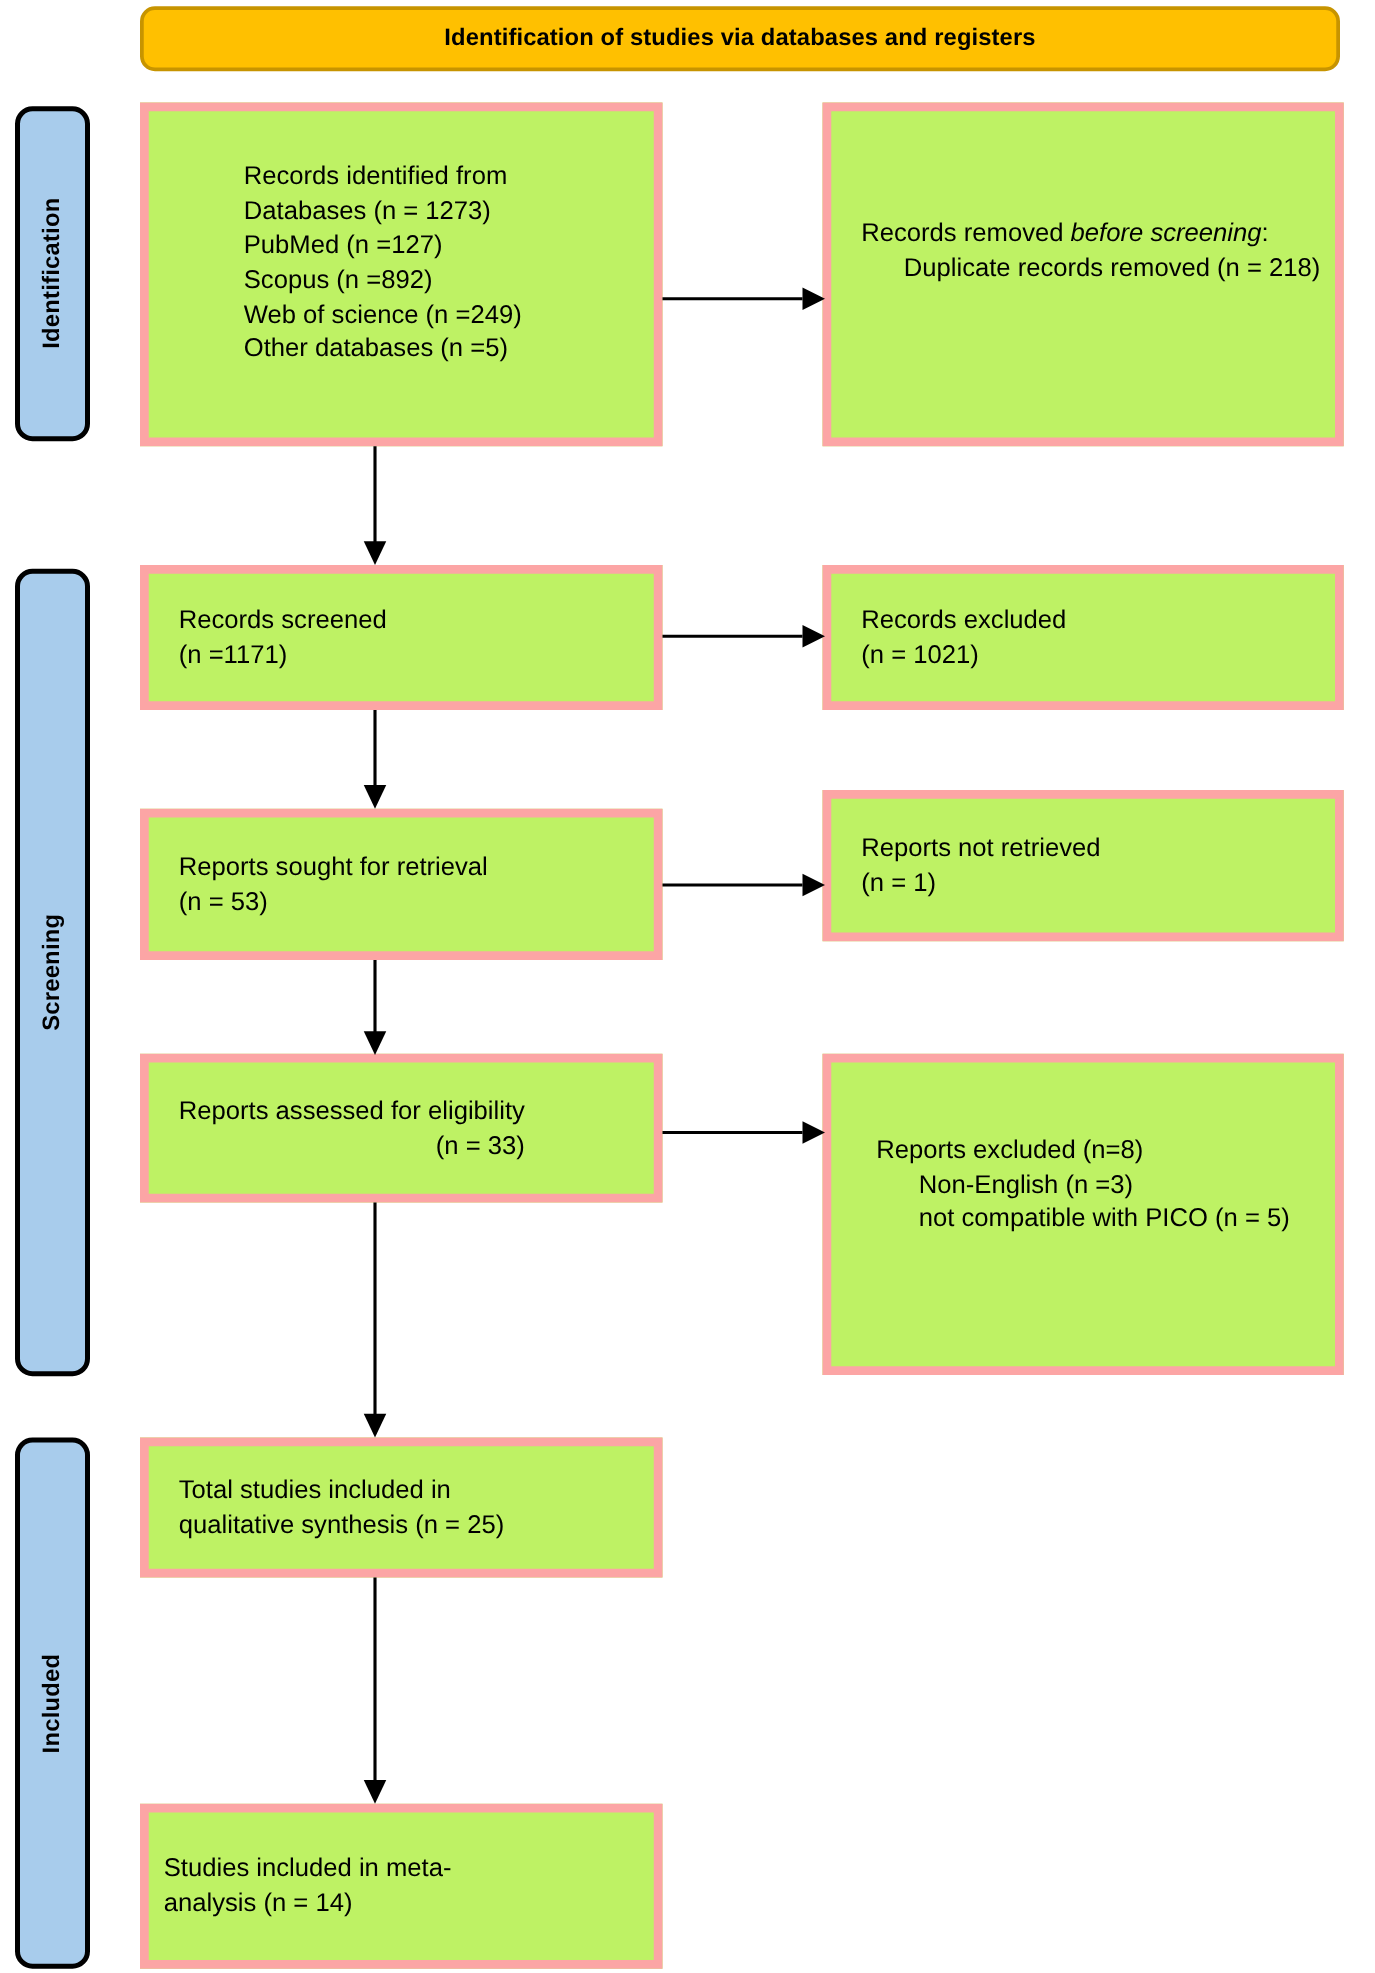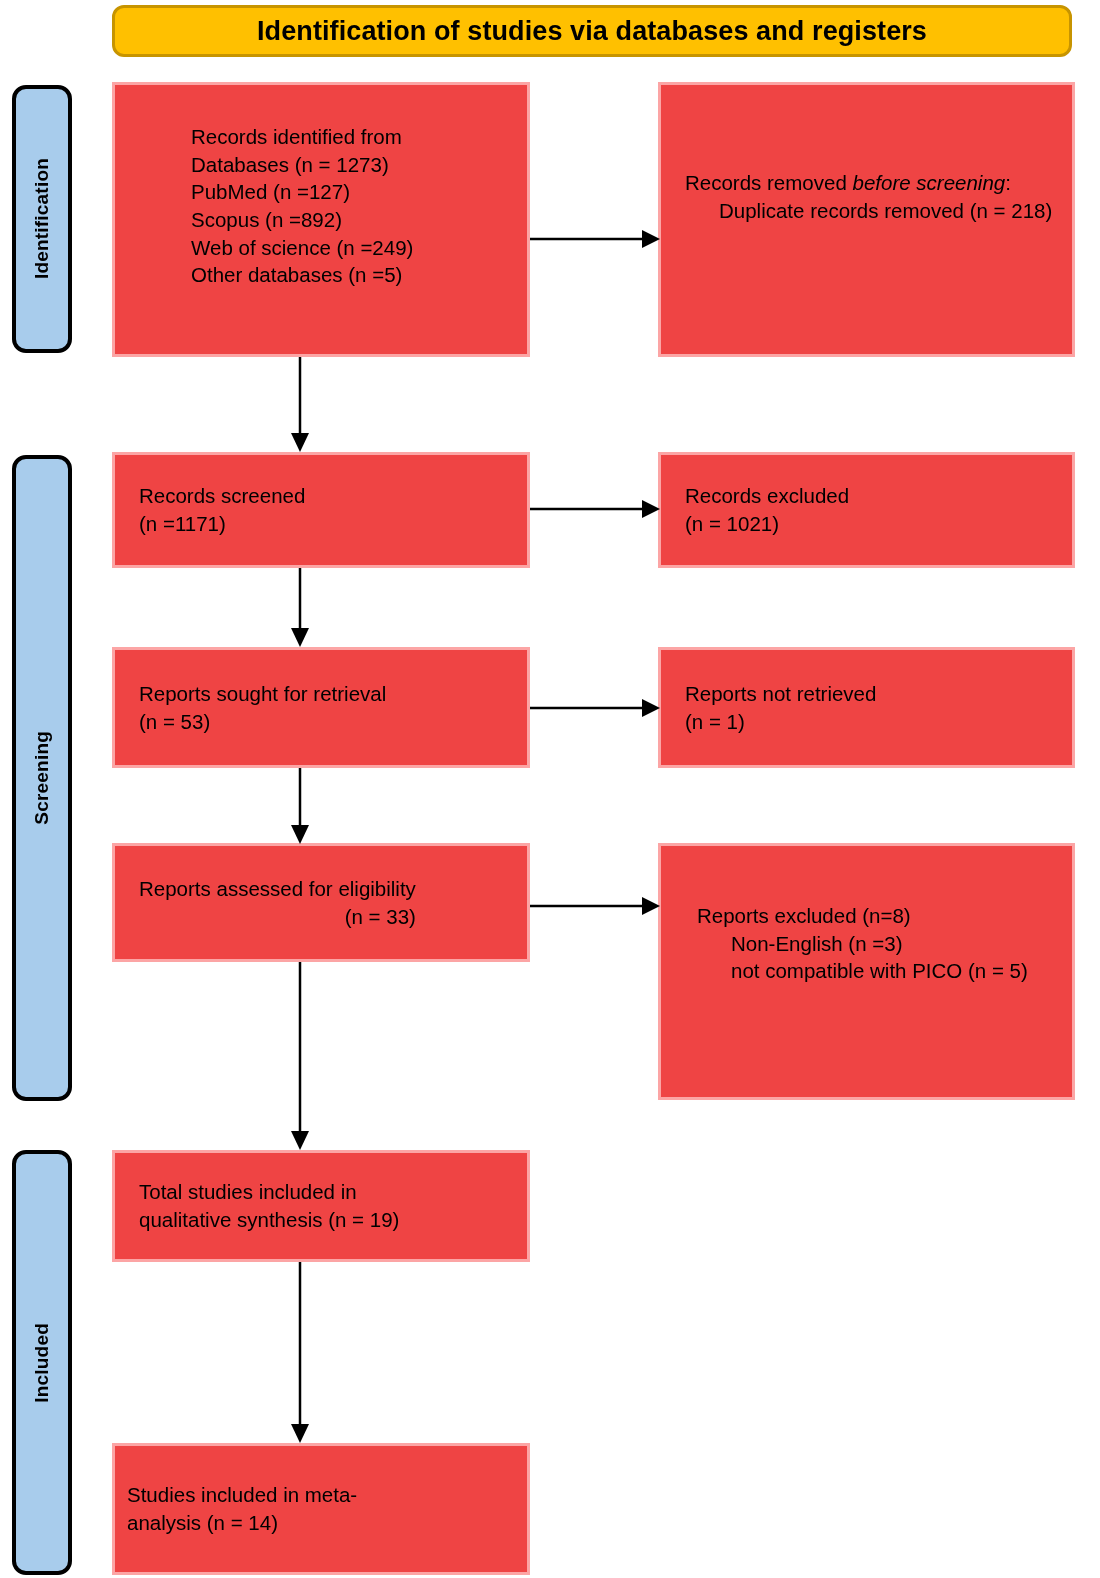"Identification of studies via databases" .phase-banner-label { font-size: 27px -> 19px }
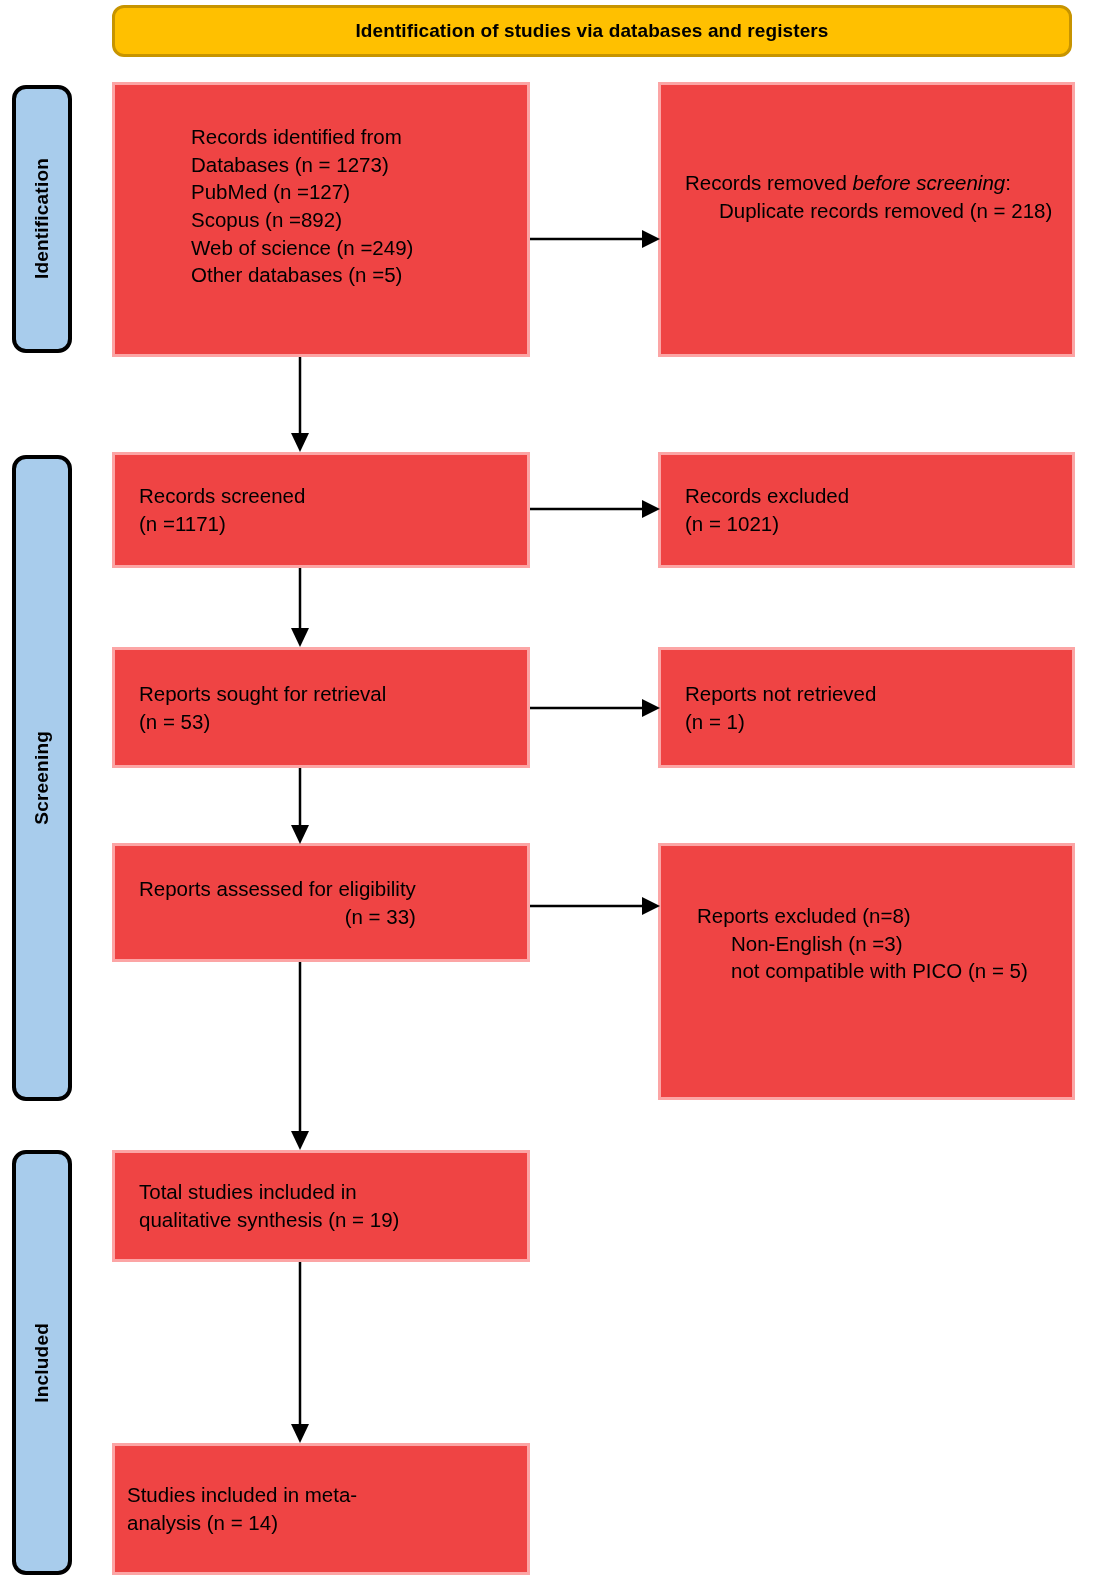"Records identified from" .flow-box { background: #ef4444 -> #bef264; border: 3px solid #fca5a5 -> 7px solid #fca5a5 }
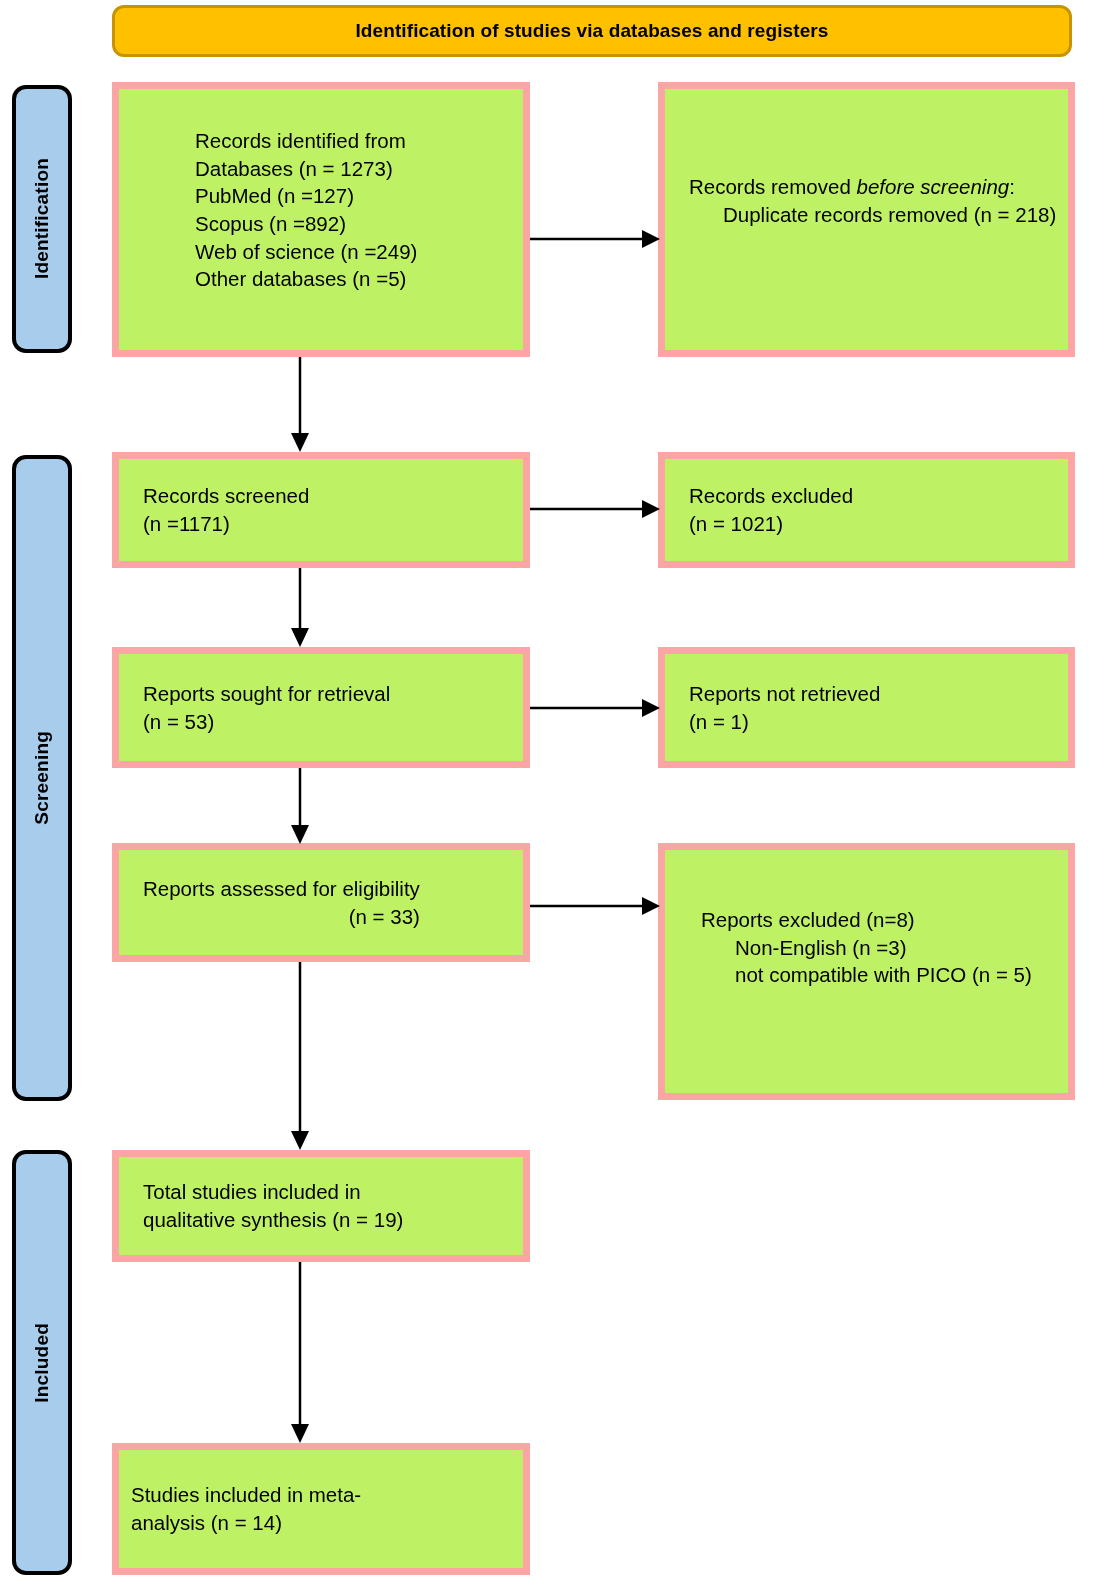"Reports not retrieved" #box-reports-not-retrieved { top: 647px -> 632px }
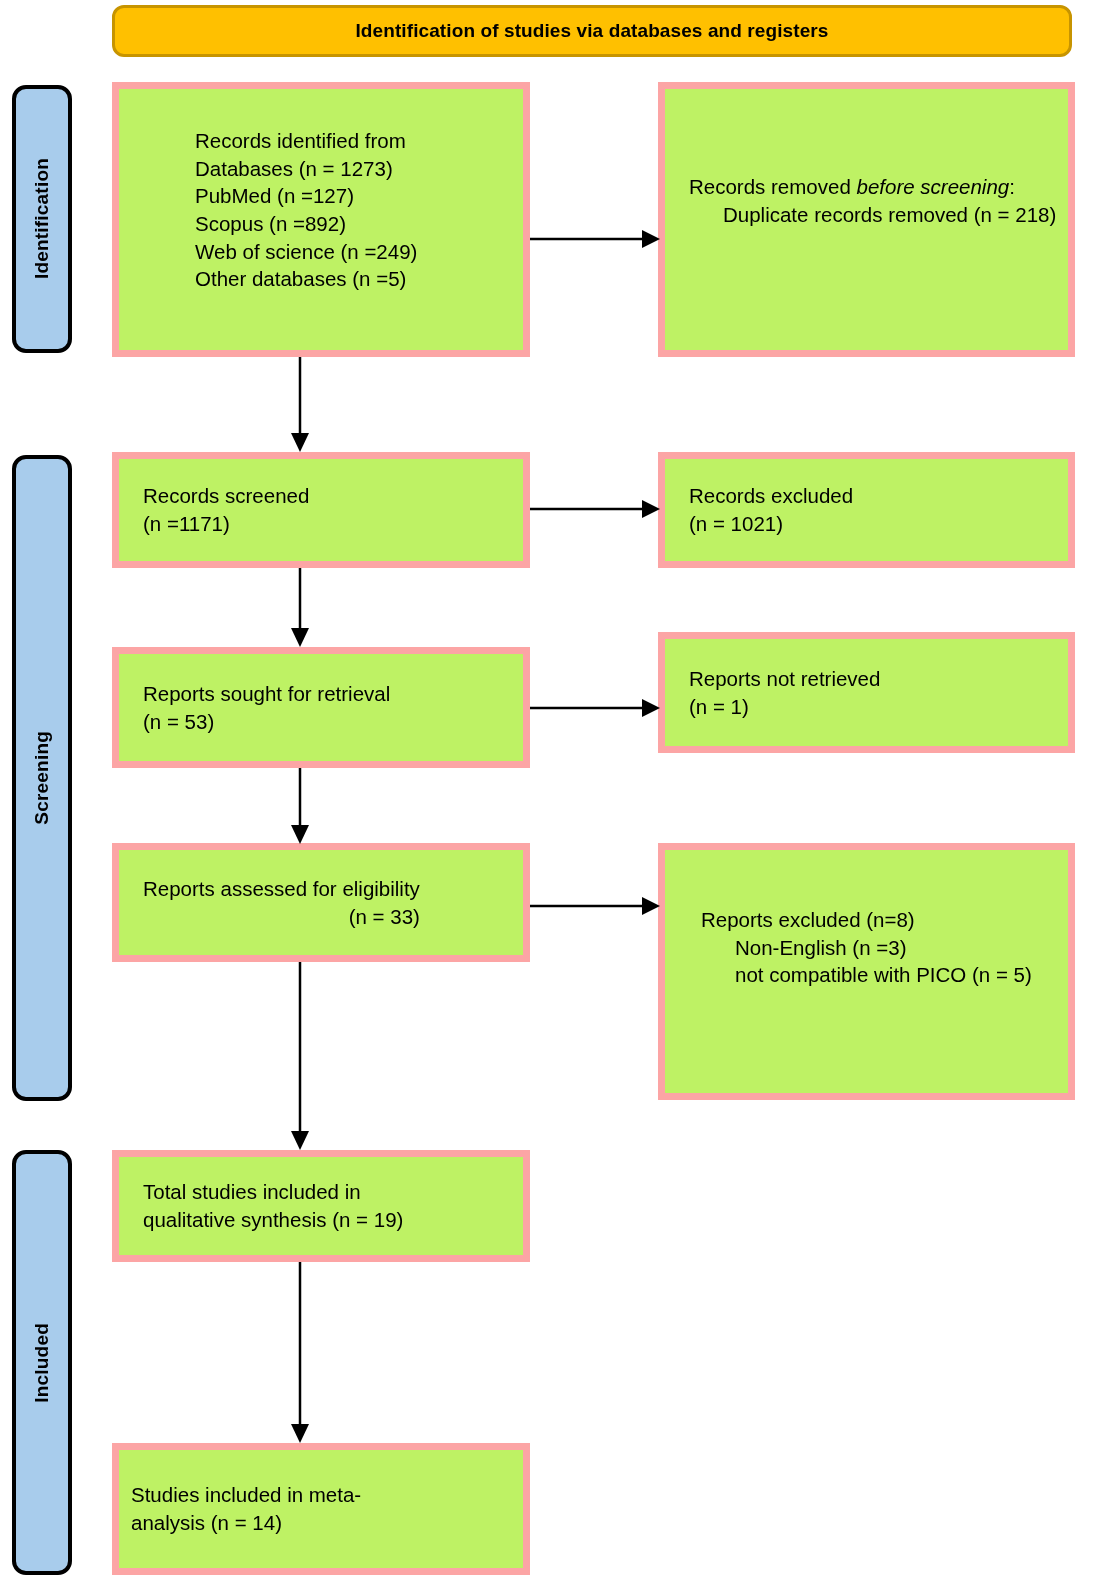"Total studies included in" div.flow-box-text { text: 19 -> 25 }
